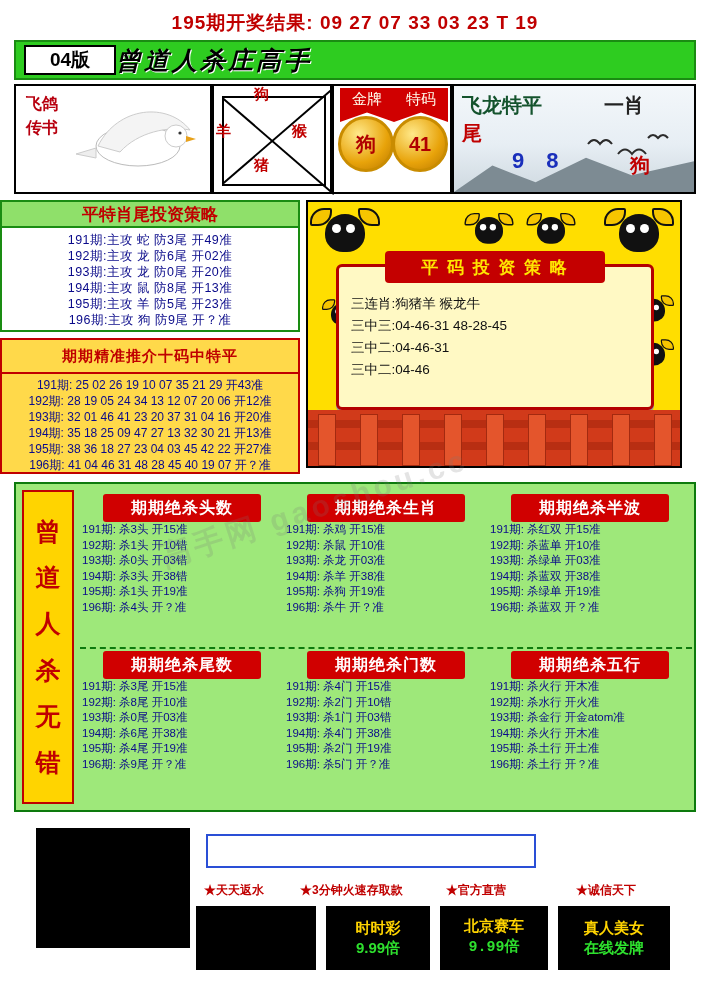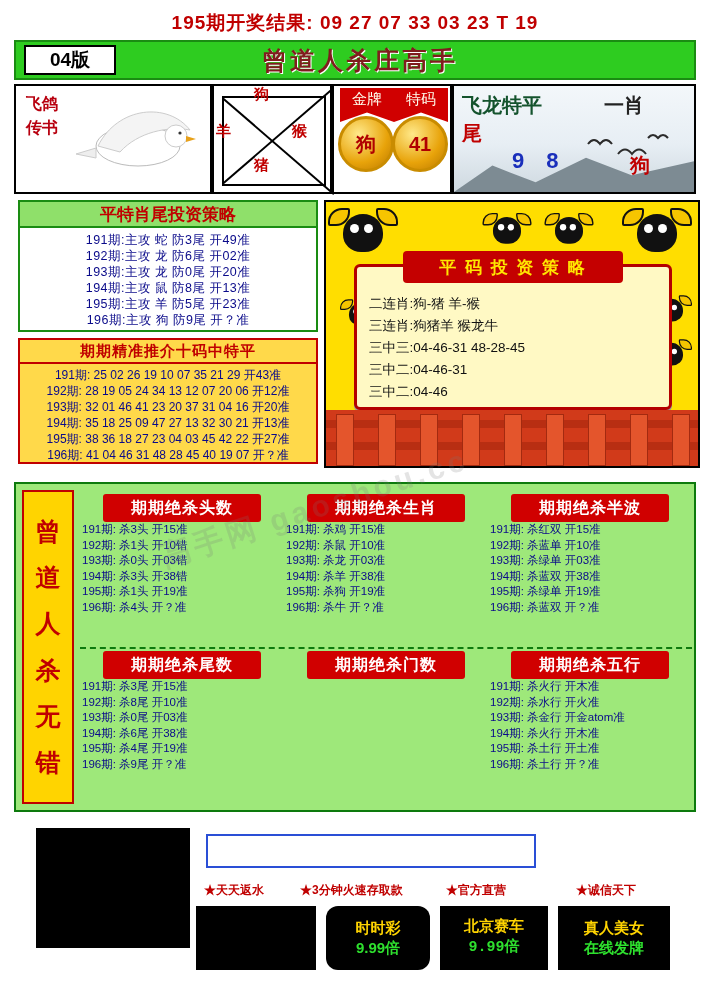"曾道人杀庄高手" .banner .title { color: #7f1d1d -> #000000; font-style: none -> italic; text-align: center -> left }
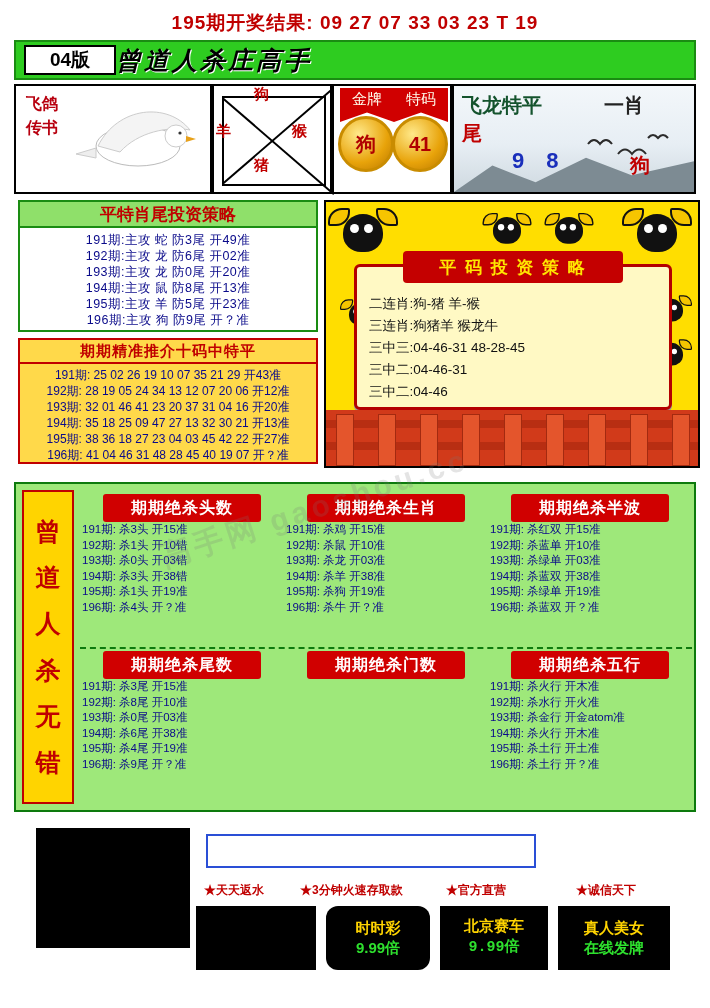"平特肖尾投资策略" .mid { left: 18px -> 0 }
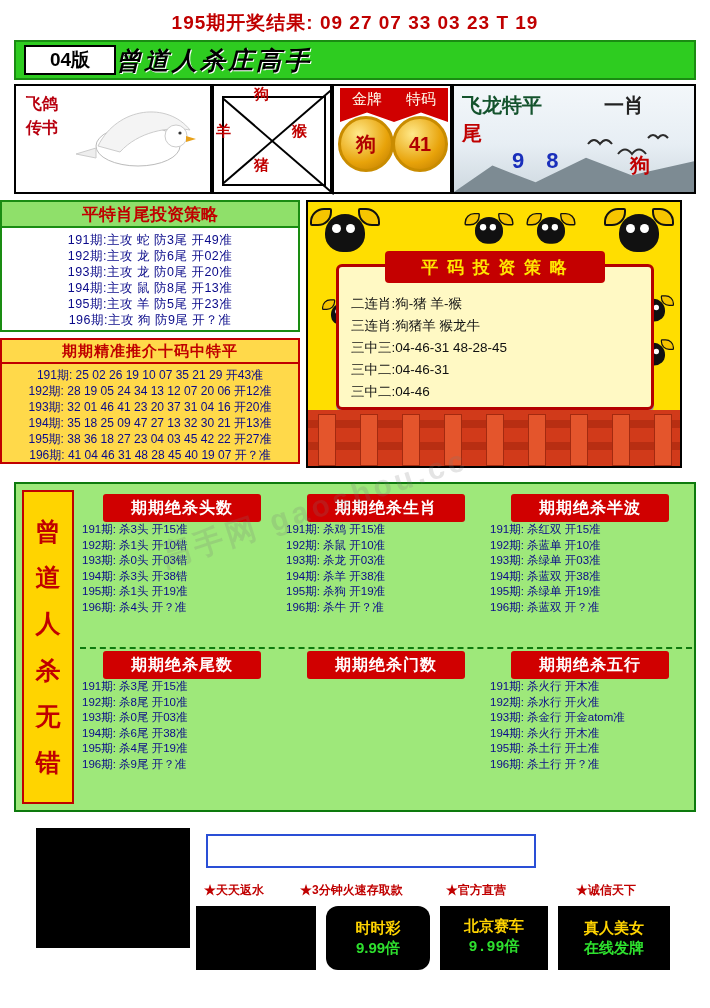"二连肖:狗-猪 羊-猴" div.pl { html: <div>二连肖:狗-猪 羊-猴</div> -> none }
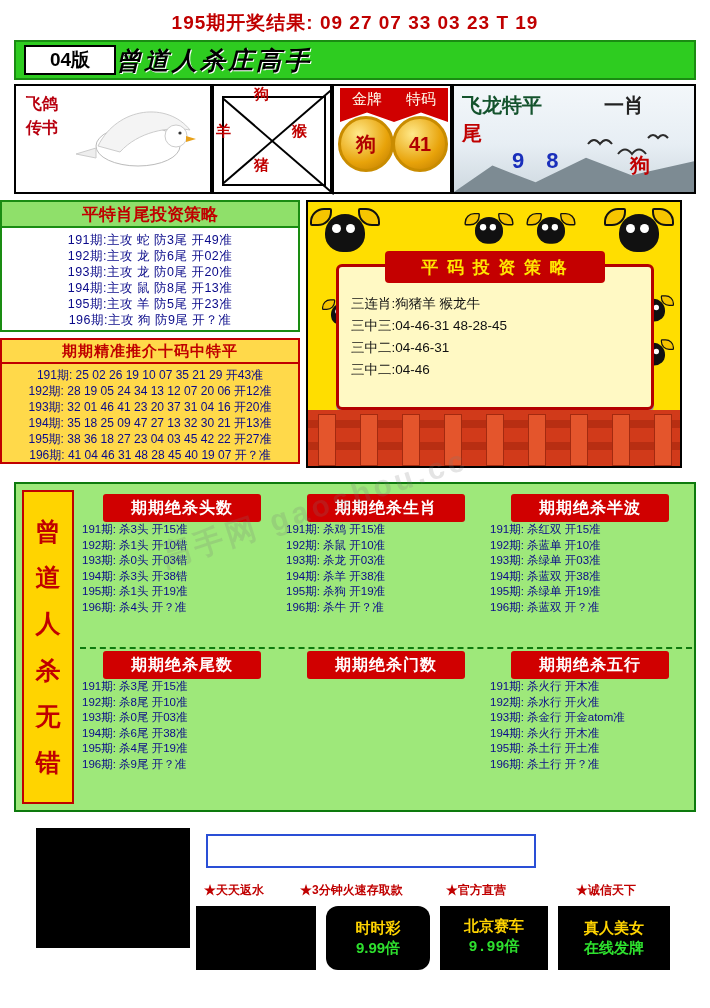"期期精准推介十码中特平" .ltitlebar2 { height: 26px -> 36px }
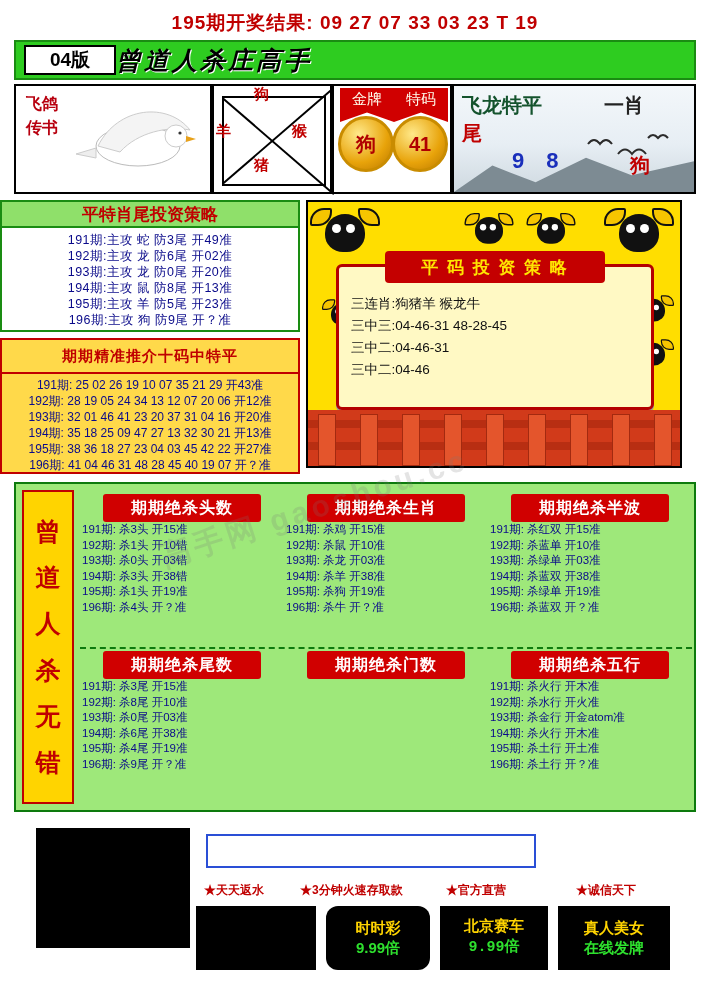"191期: 杀4门 开15准" div.lines { html: none -> <div> <div>191期: 杀4门 开15准</div> <div>192期: 杀2门 开10错</div> <div>193期: 杀1门 开03错</div> <div>194期: 杀4门 开38准</div> <div>195期: 杀2门 开19准</div> <div>196期: 杀5门 开？准</div> </div> }
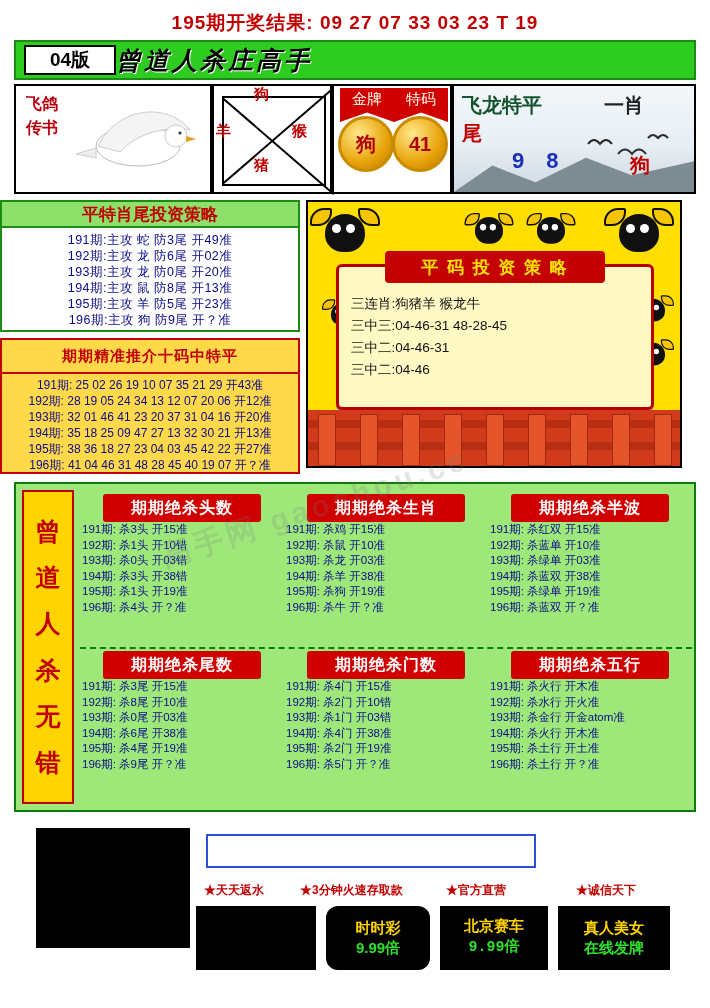"时时彩" .fbox.k1 { border-radius: 12px -> none }
